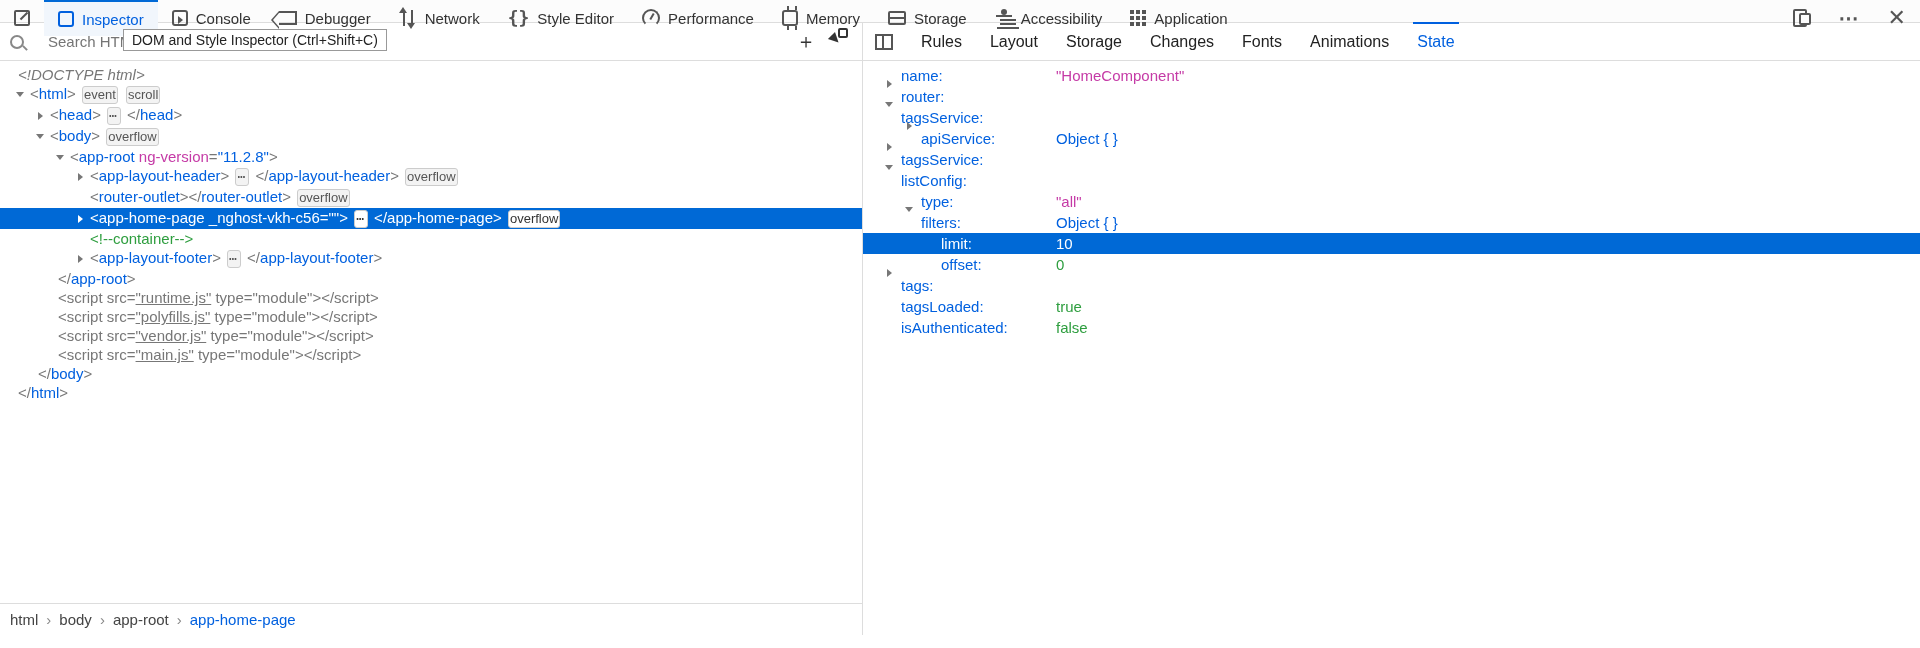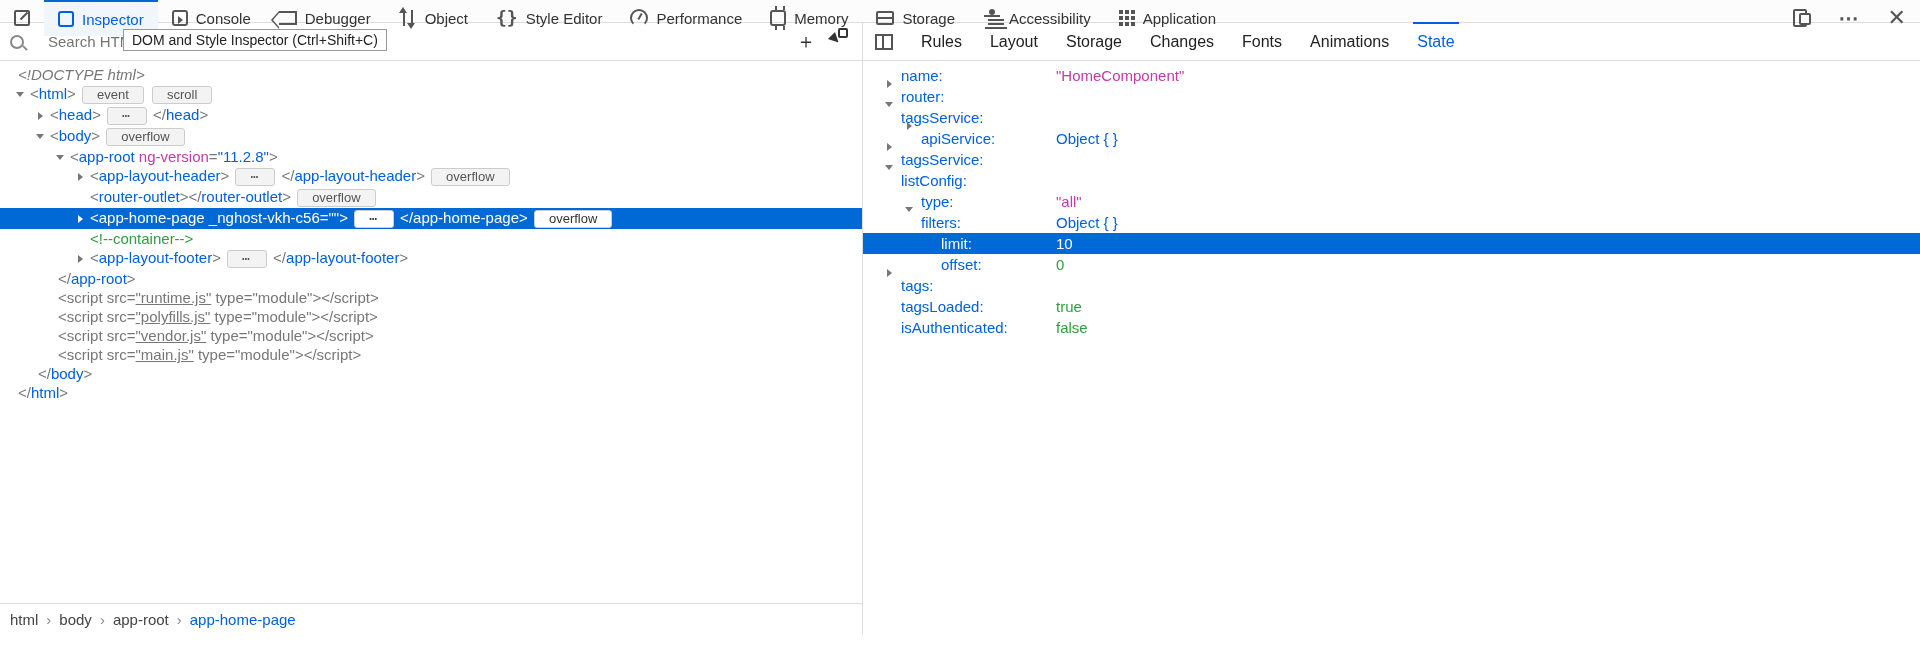"Object" span { text: Object -> Network }
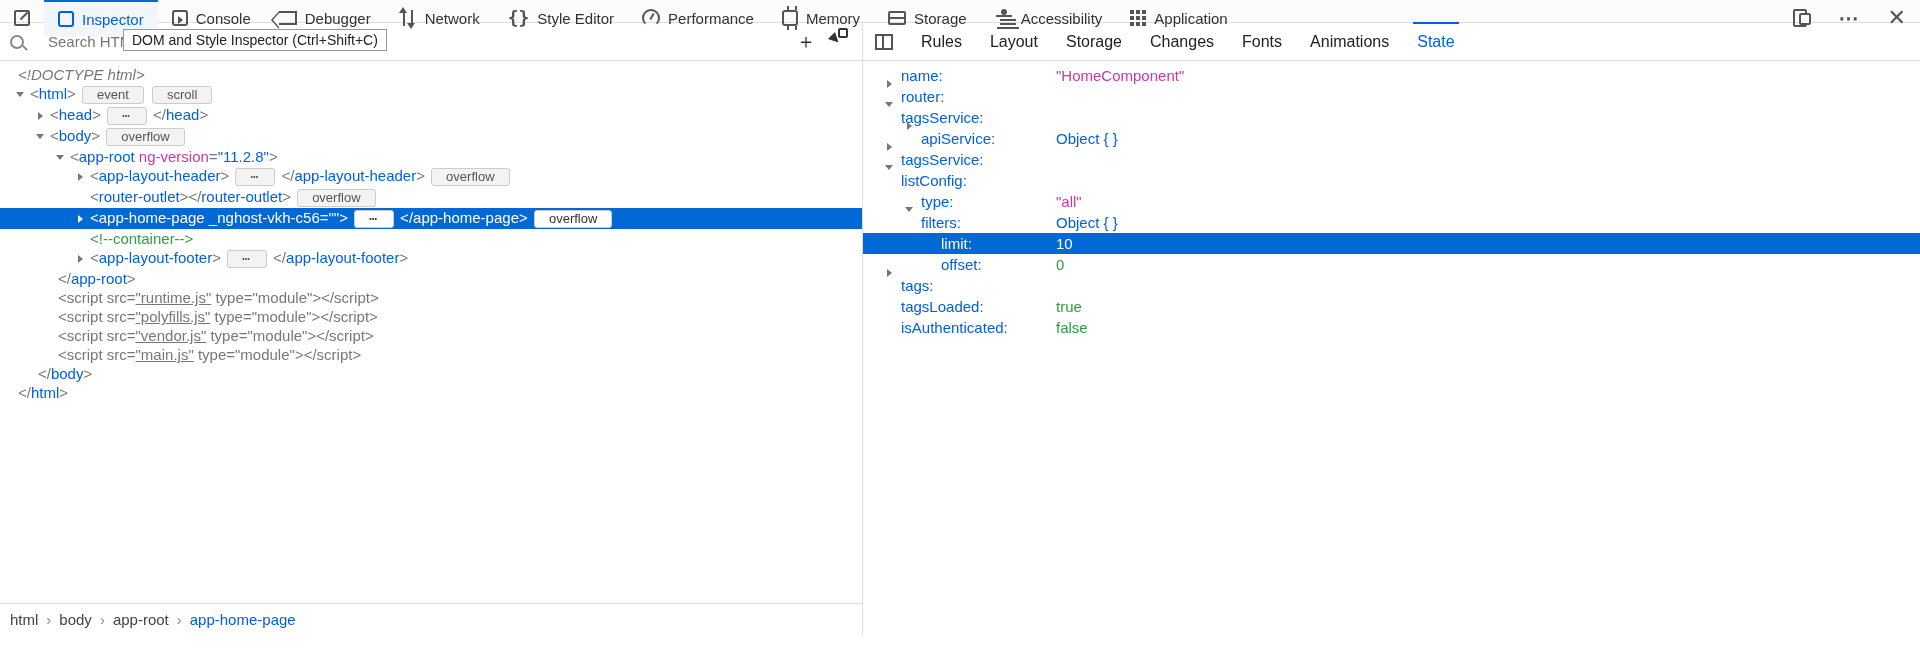"event" .badge { padding: 0 14px -> 0 1px }
